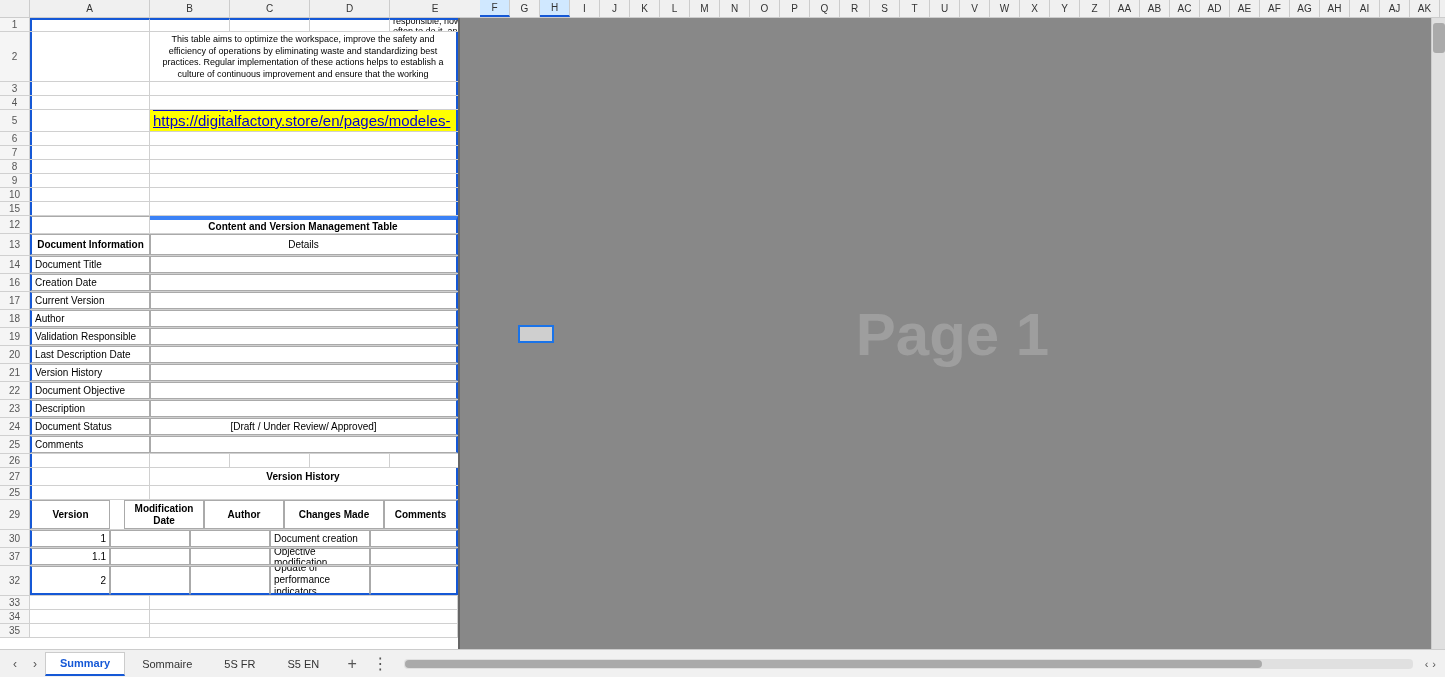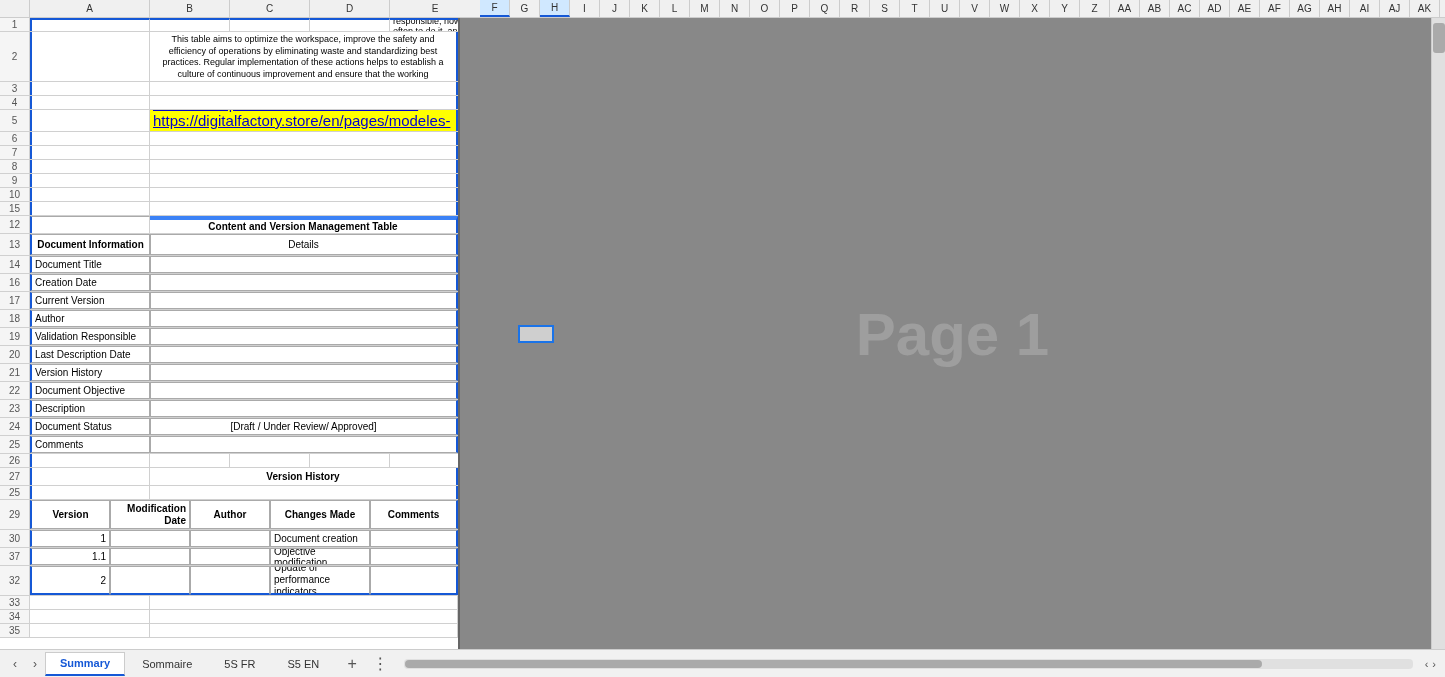"Modification Date" div.cell { margin-left: none -> 14px; text-align: right -> center }
